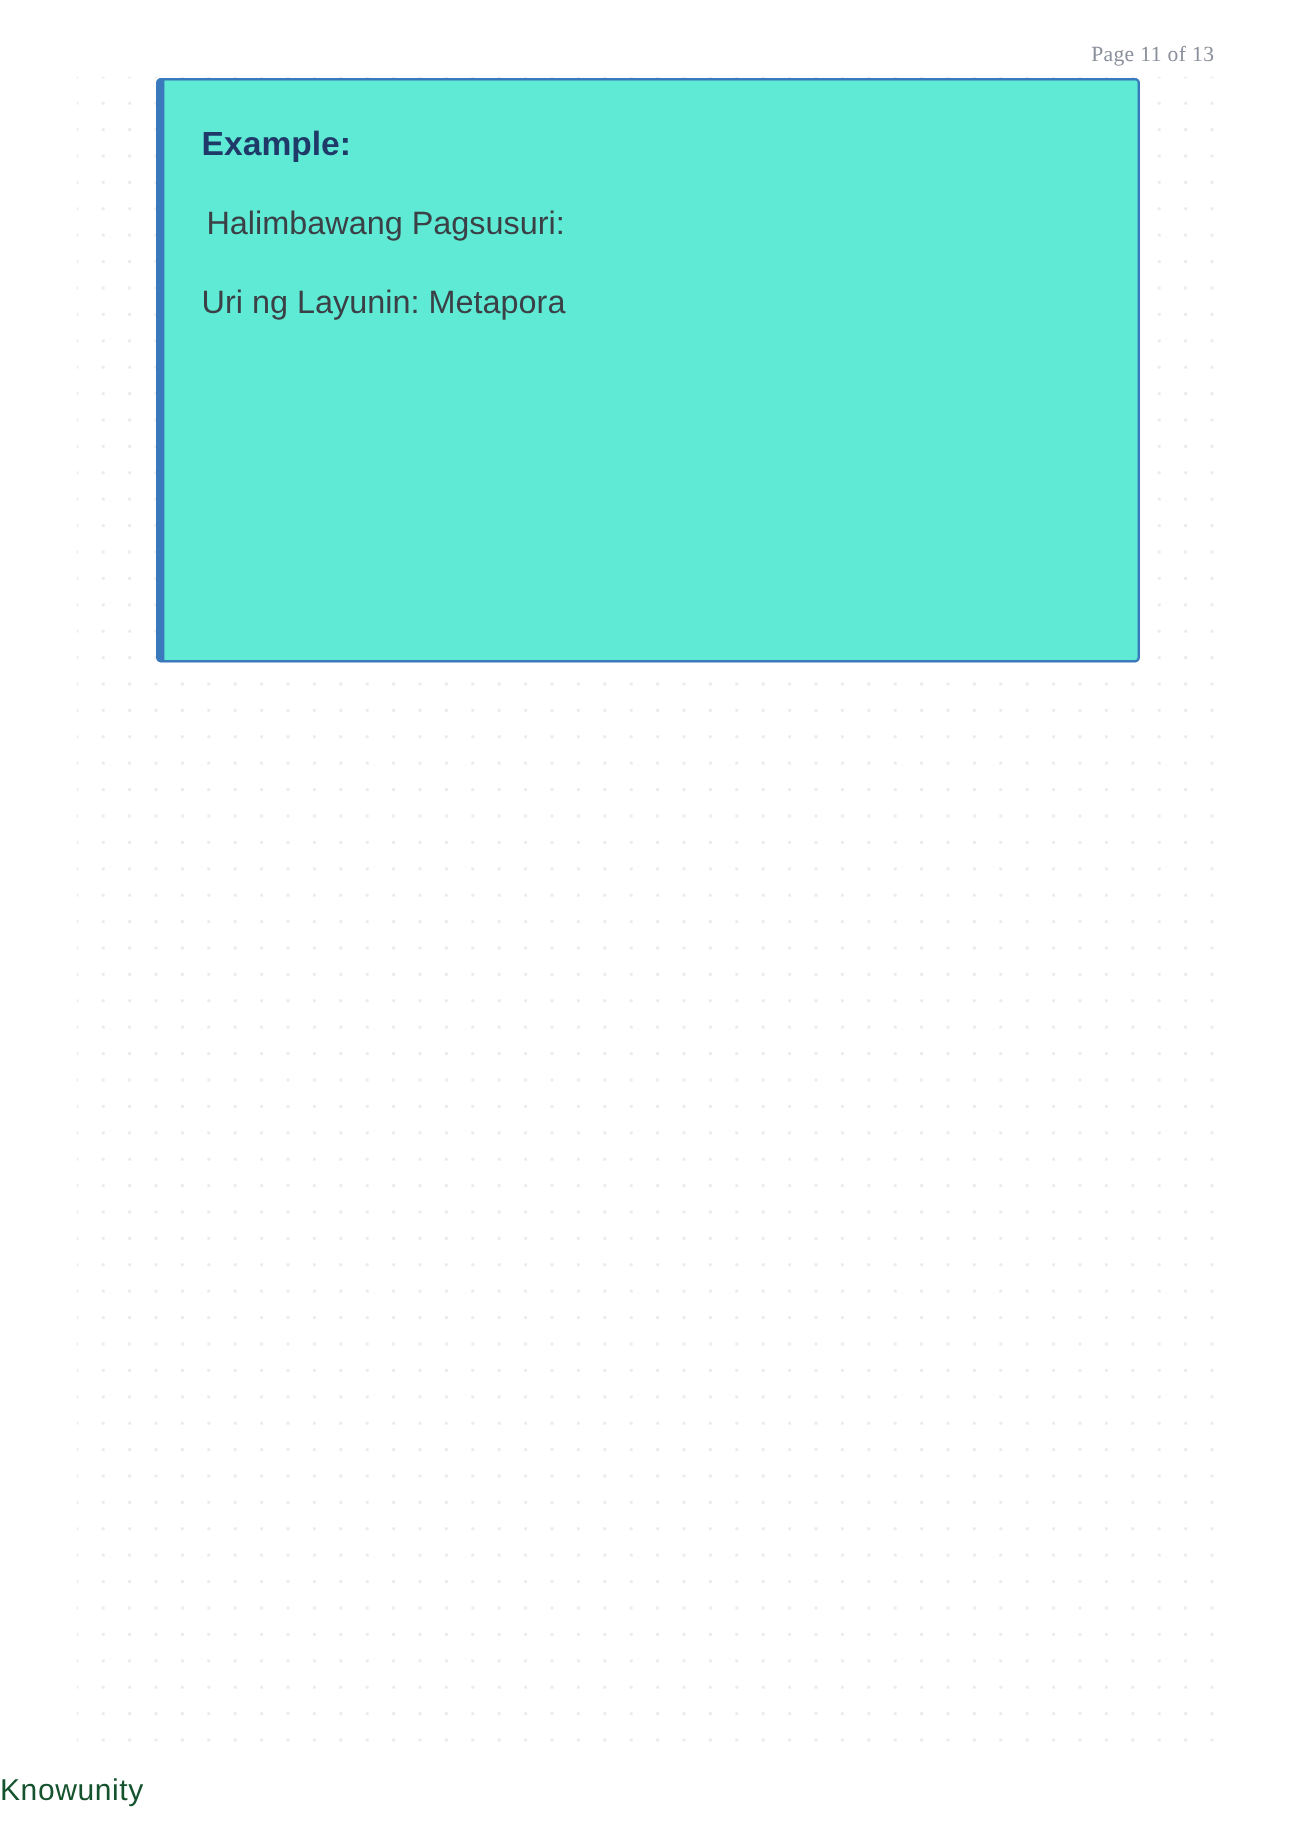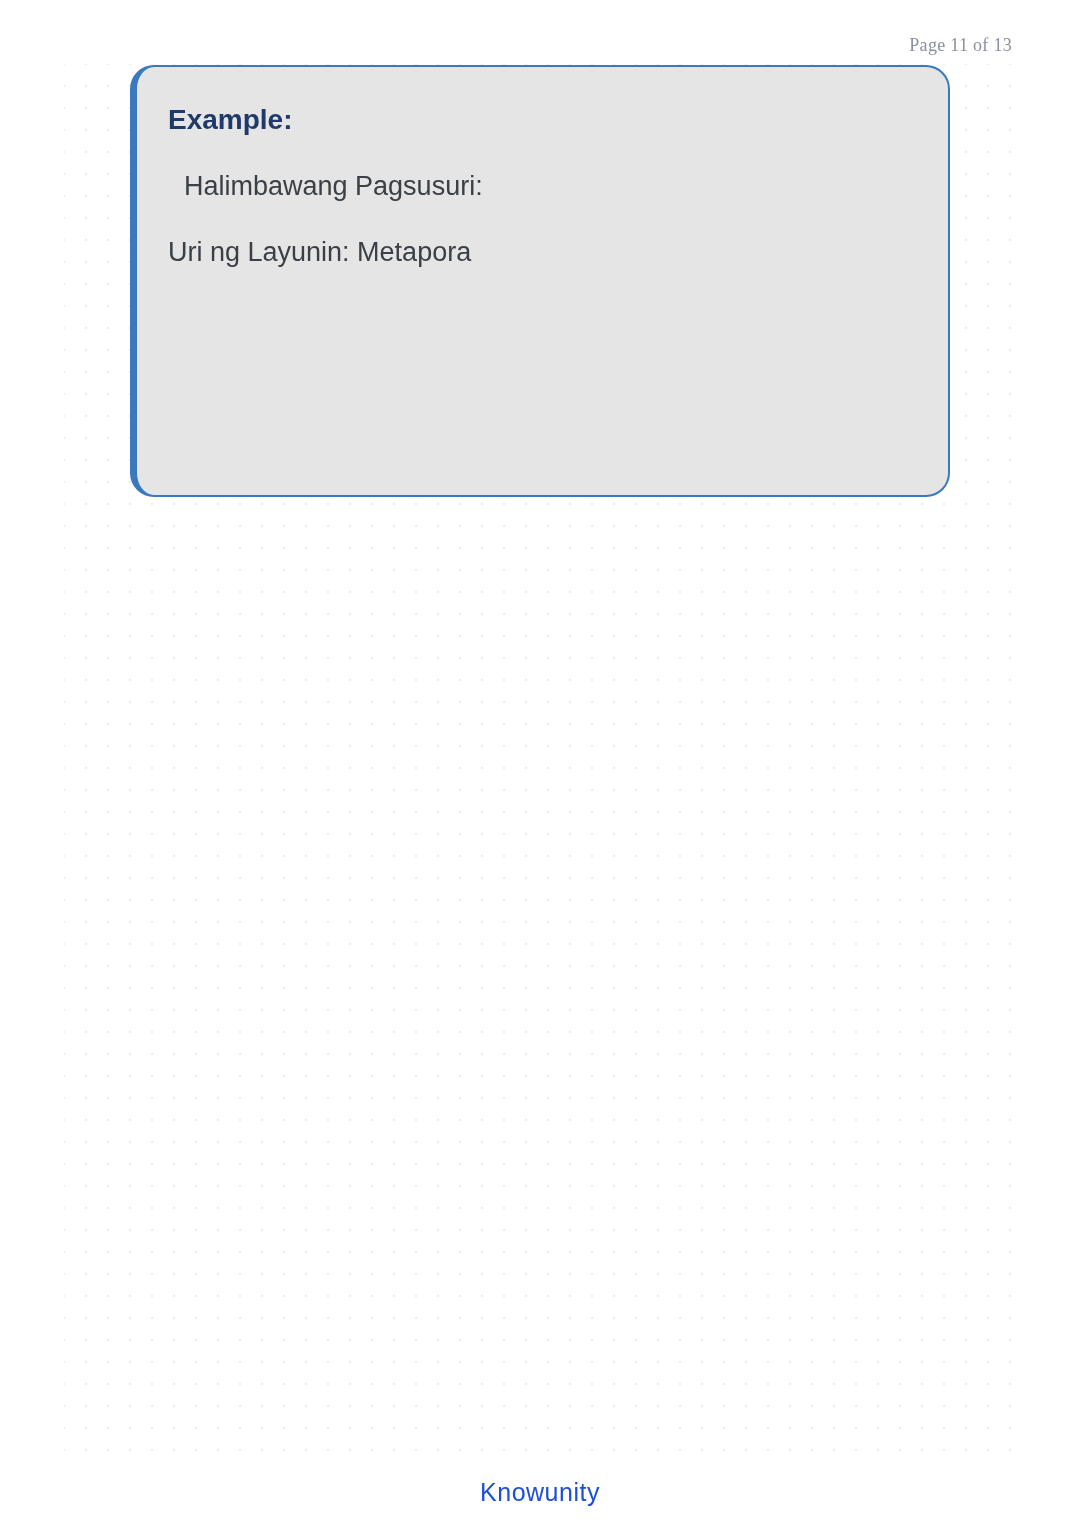"Example:" .example-card { background: #e5e5e5 -> #5eead4; border-radius: 24px -> 4px; height: 432px -> 487px }
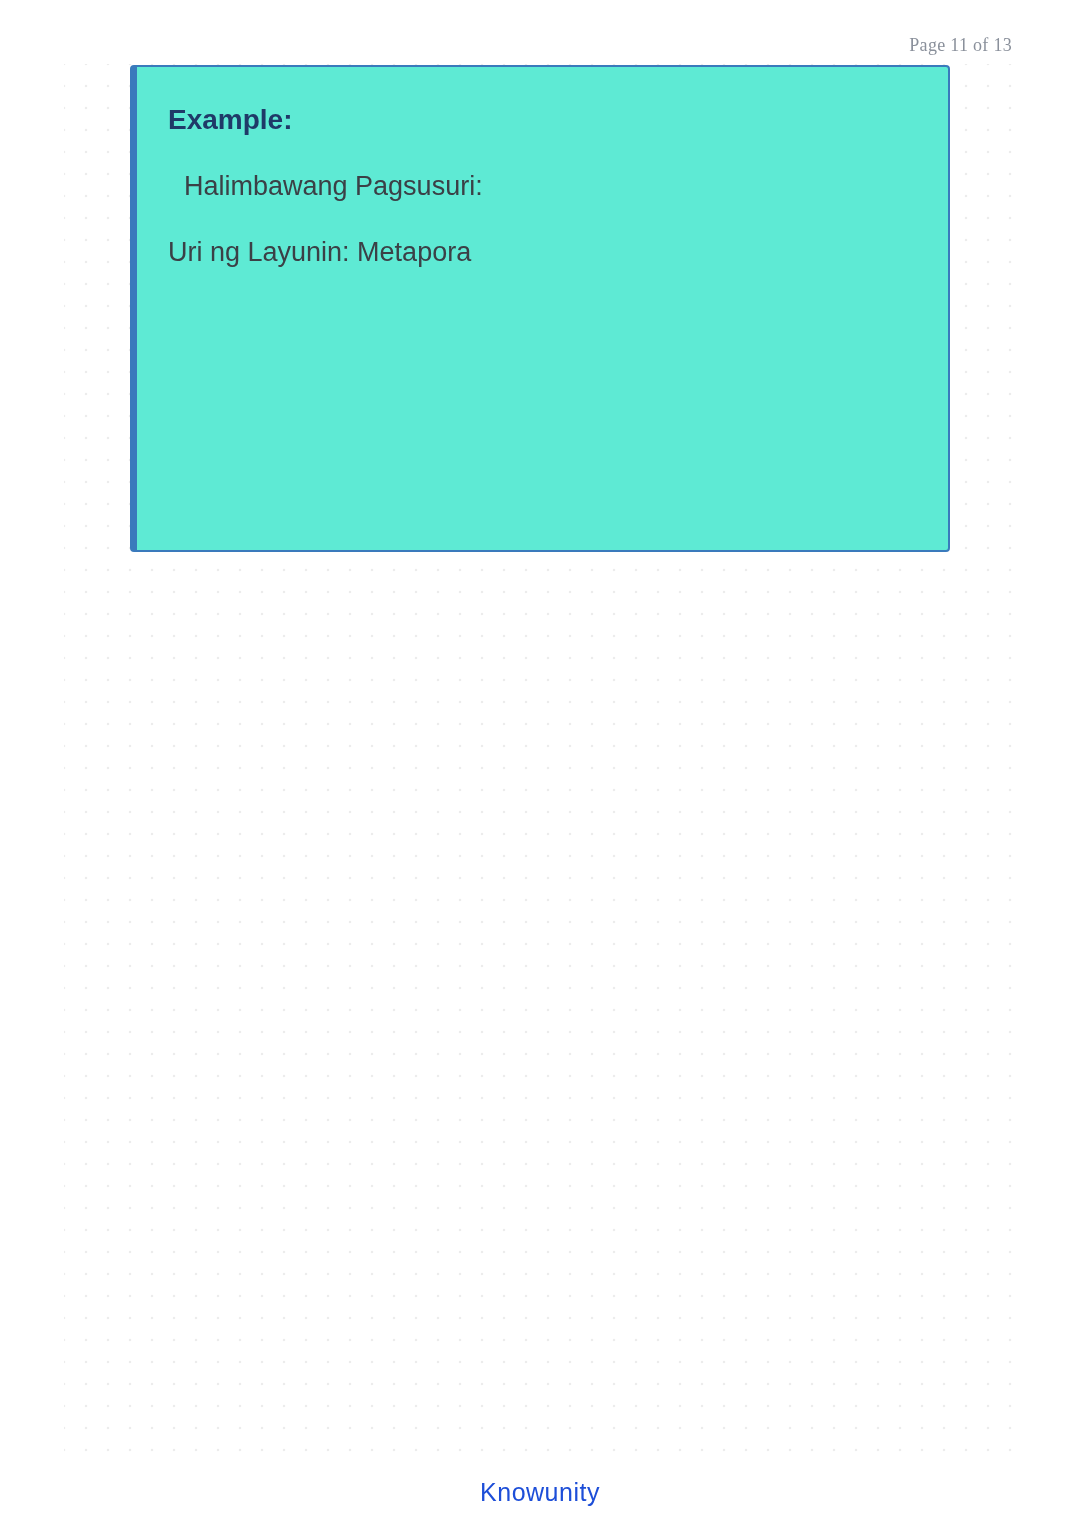"Halimbawang Pagsusuri:" .example-card p { margin: 0 0 25px 16px -> 0 0 25px 4px }
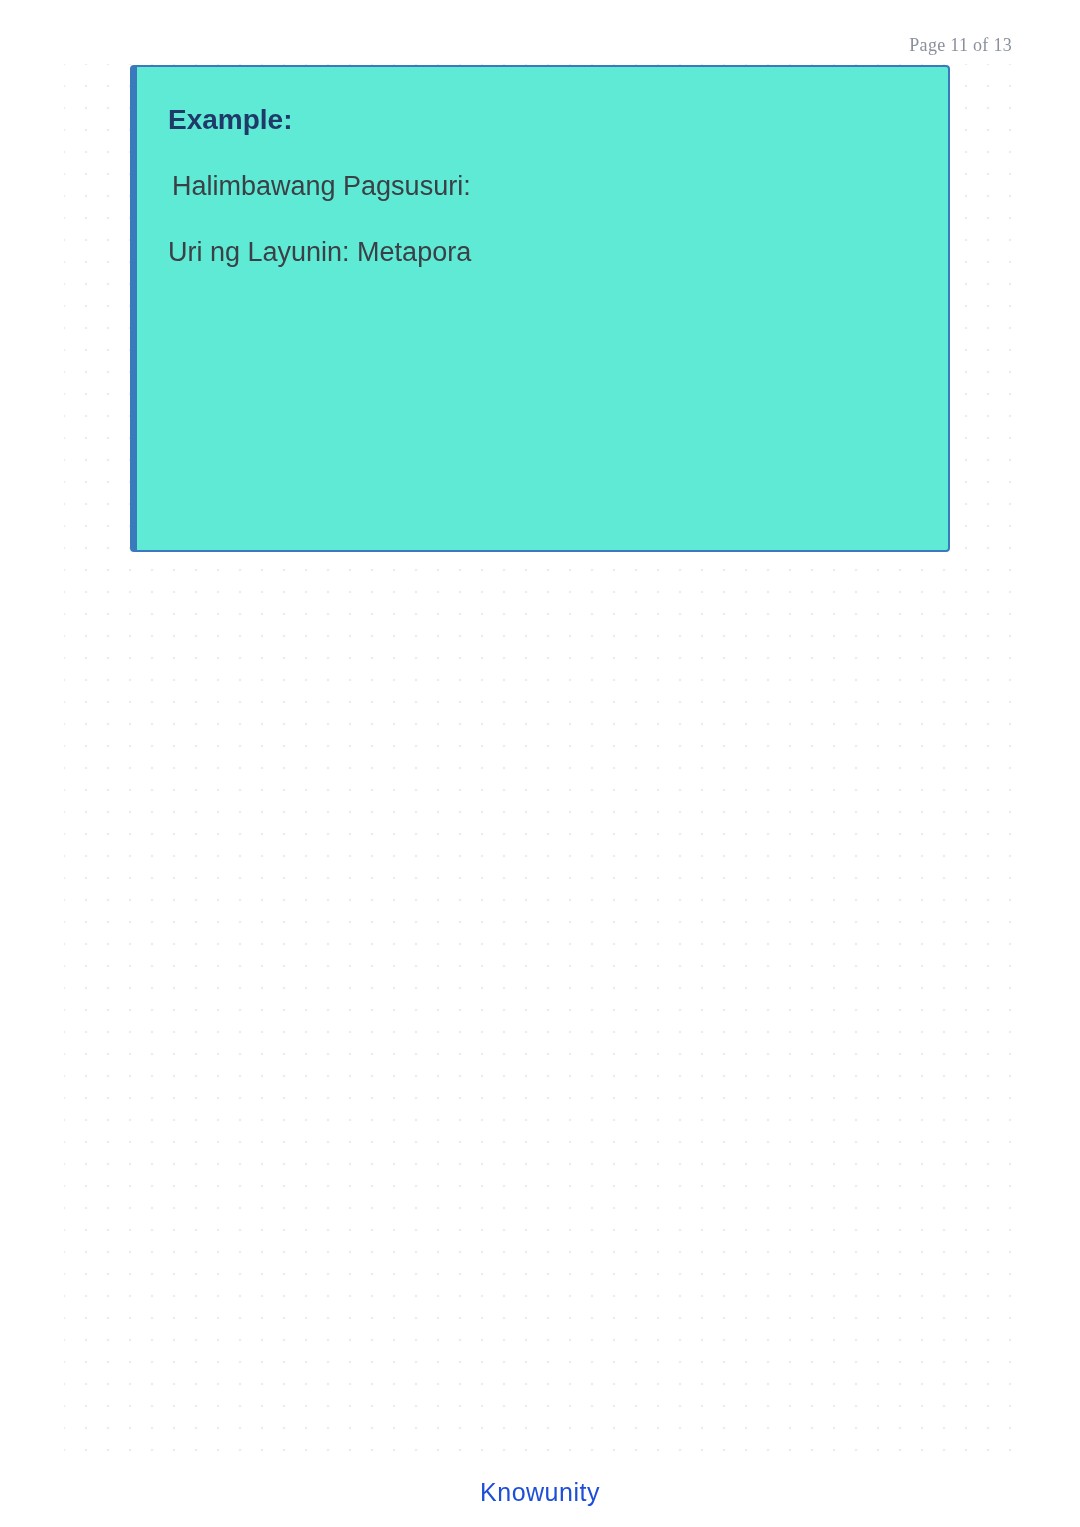"Knowunity" .footer-brand { color: #1d4ed8 -> #14532d; text-align: center -> left }
